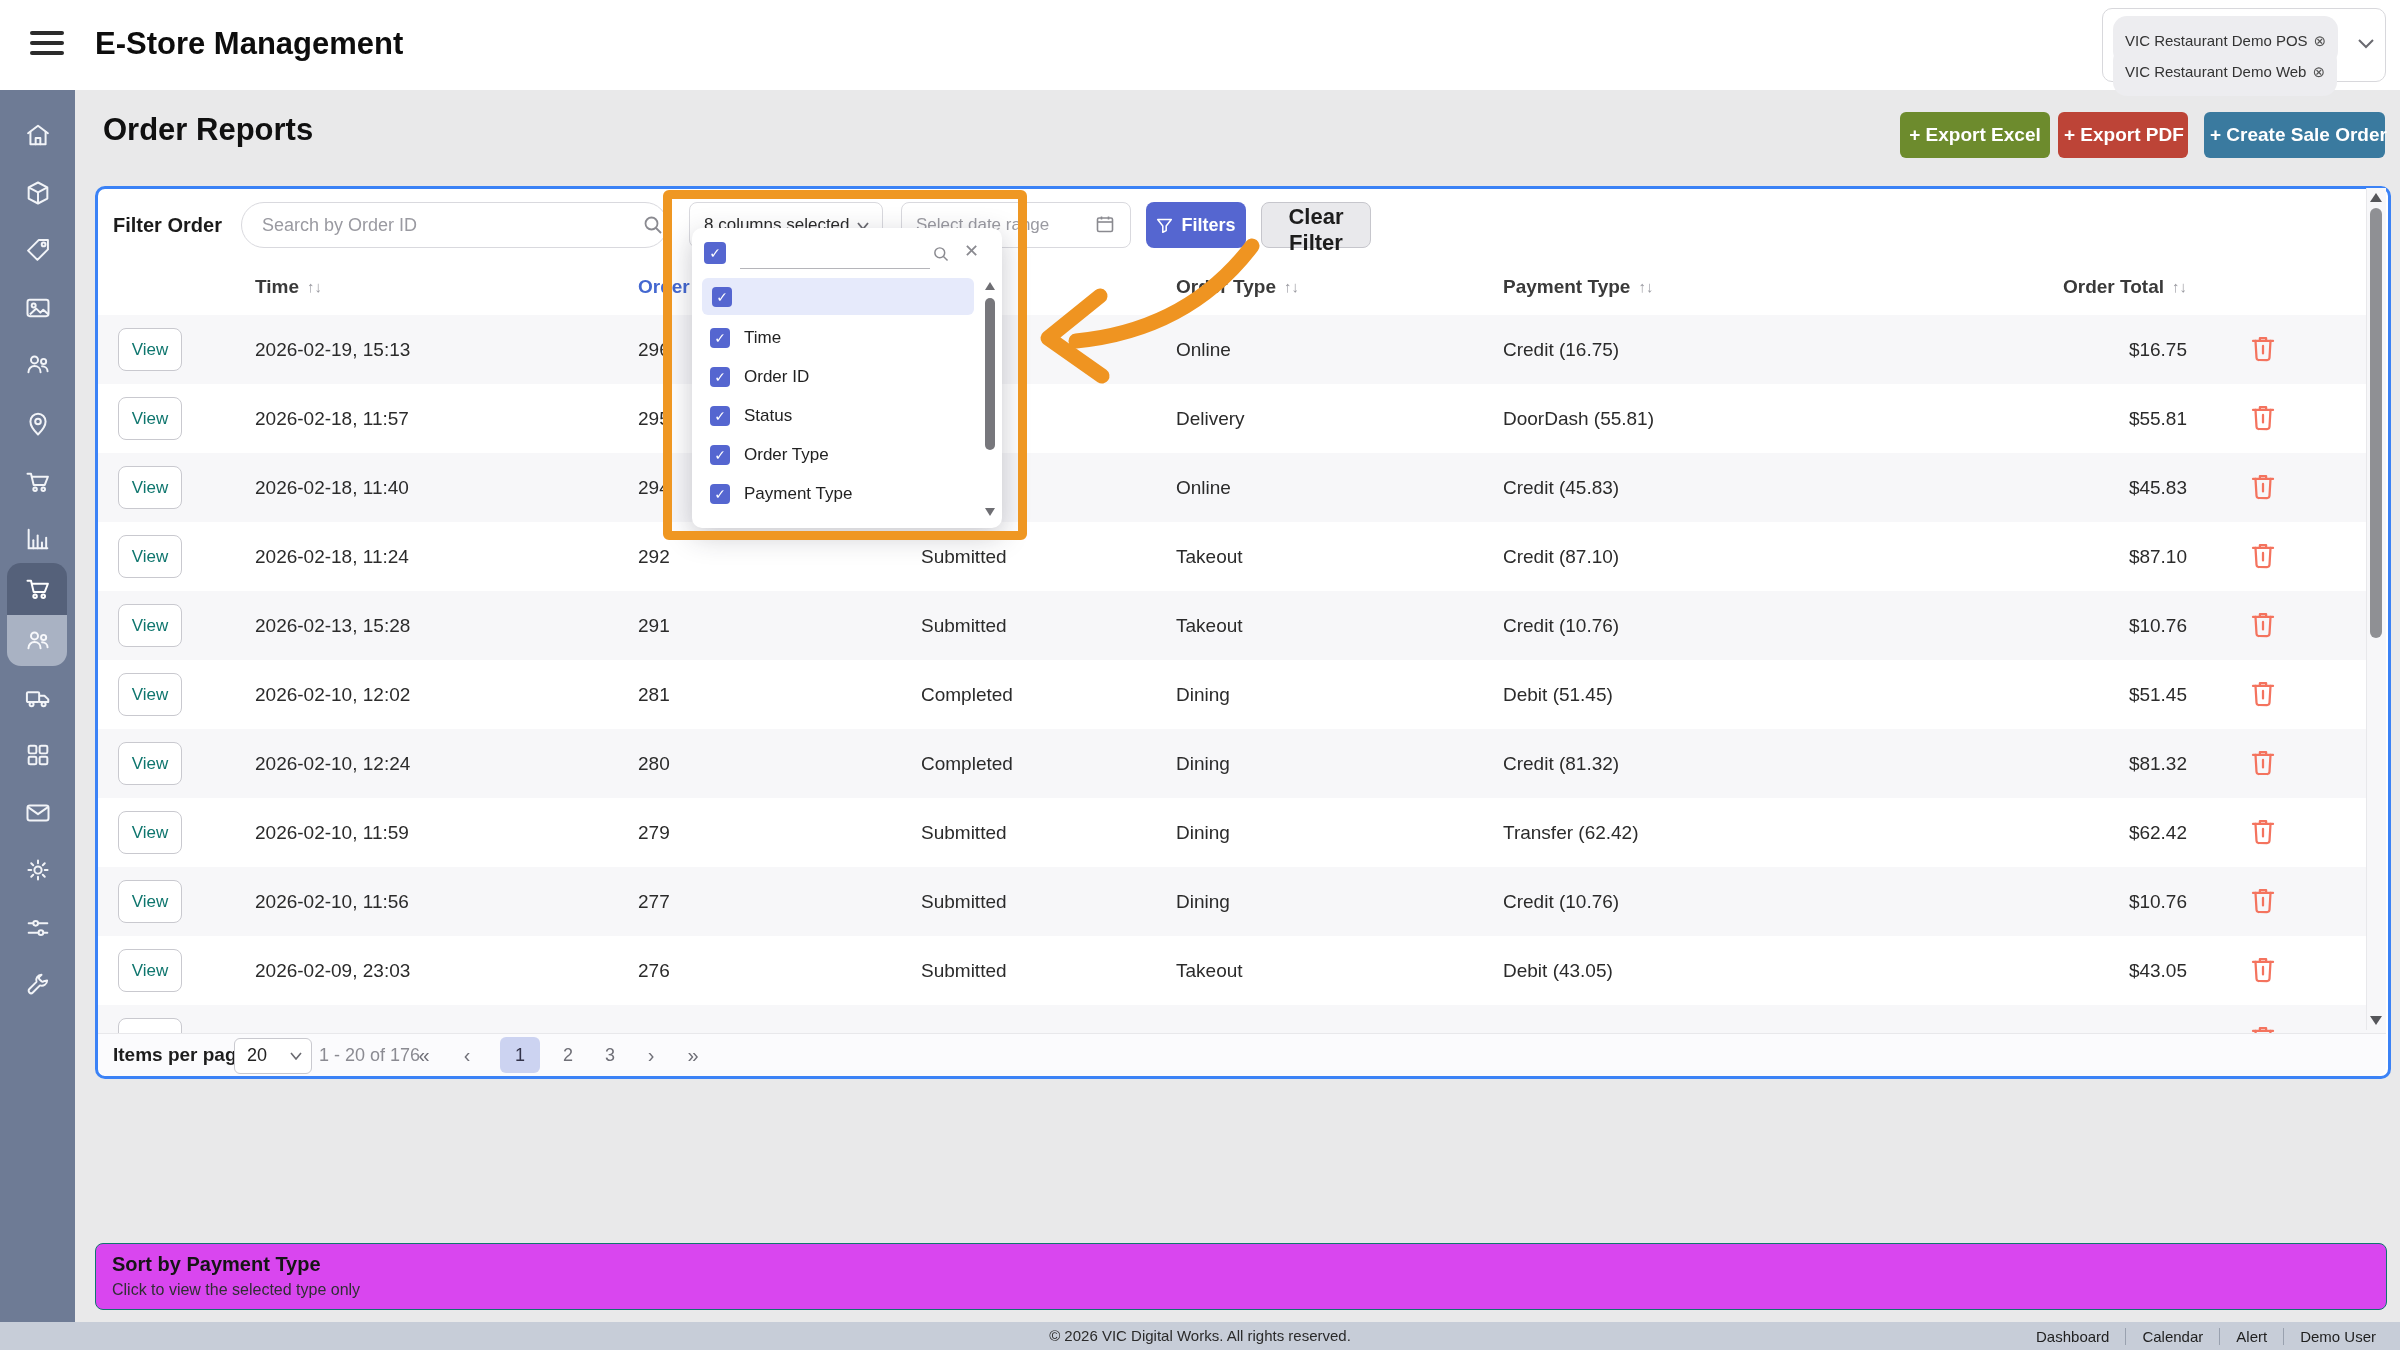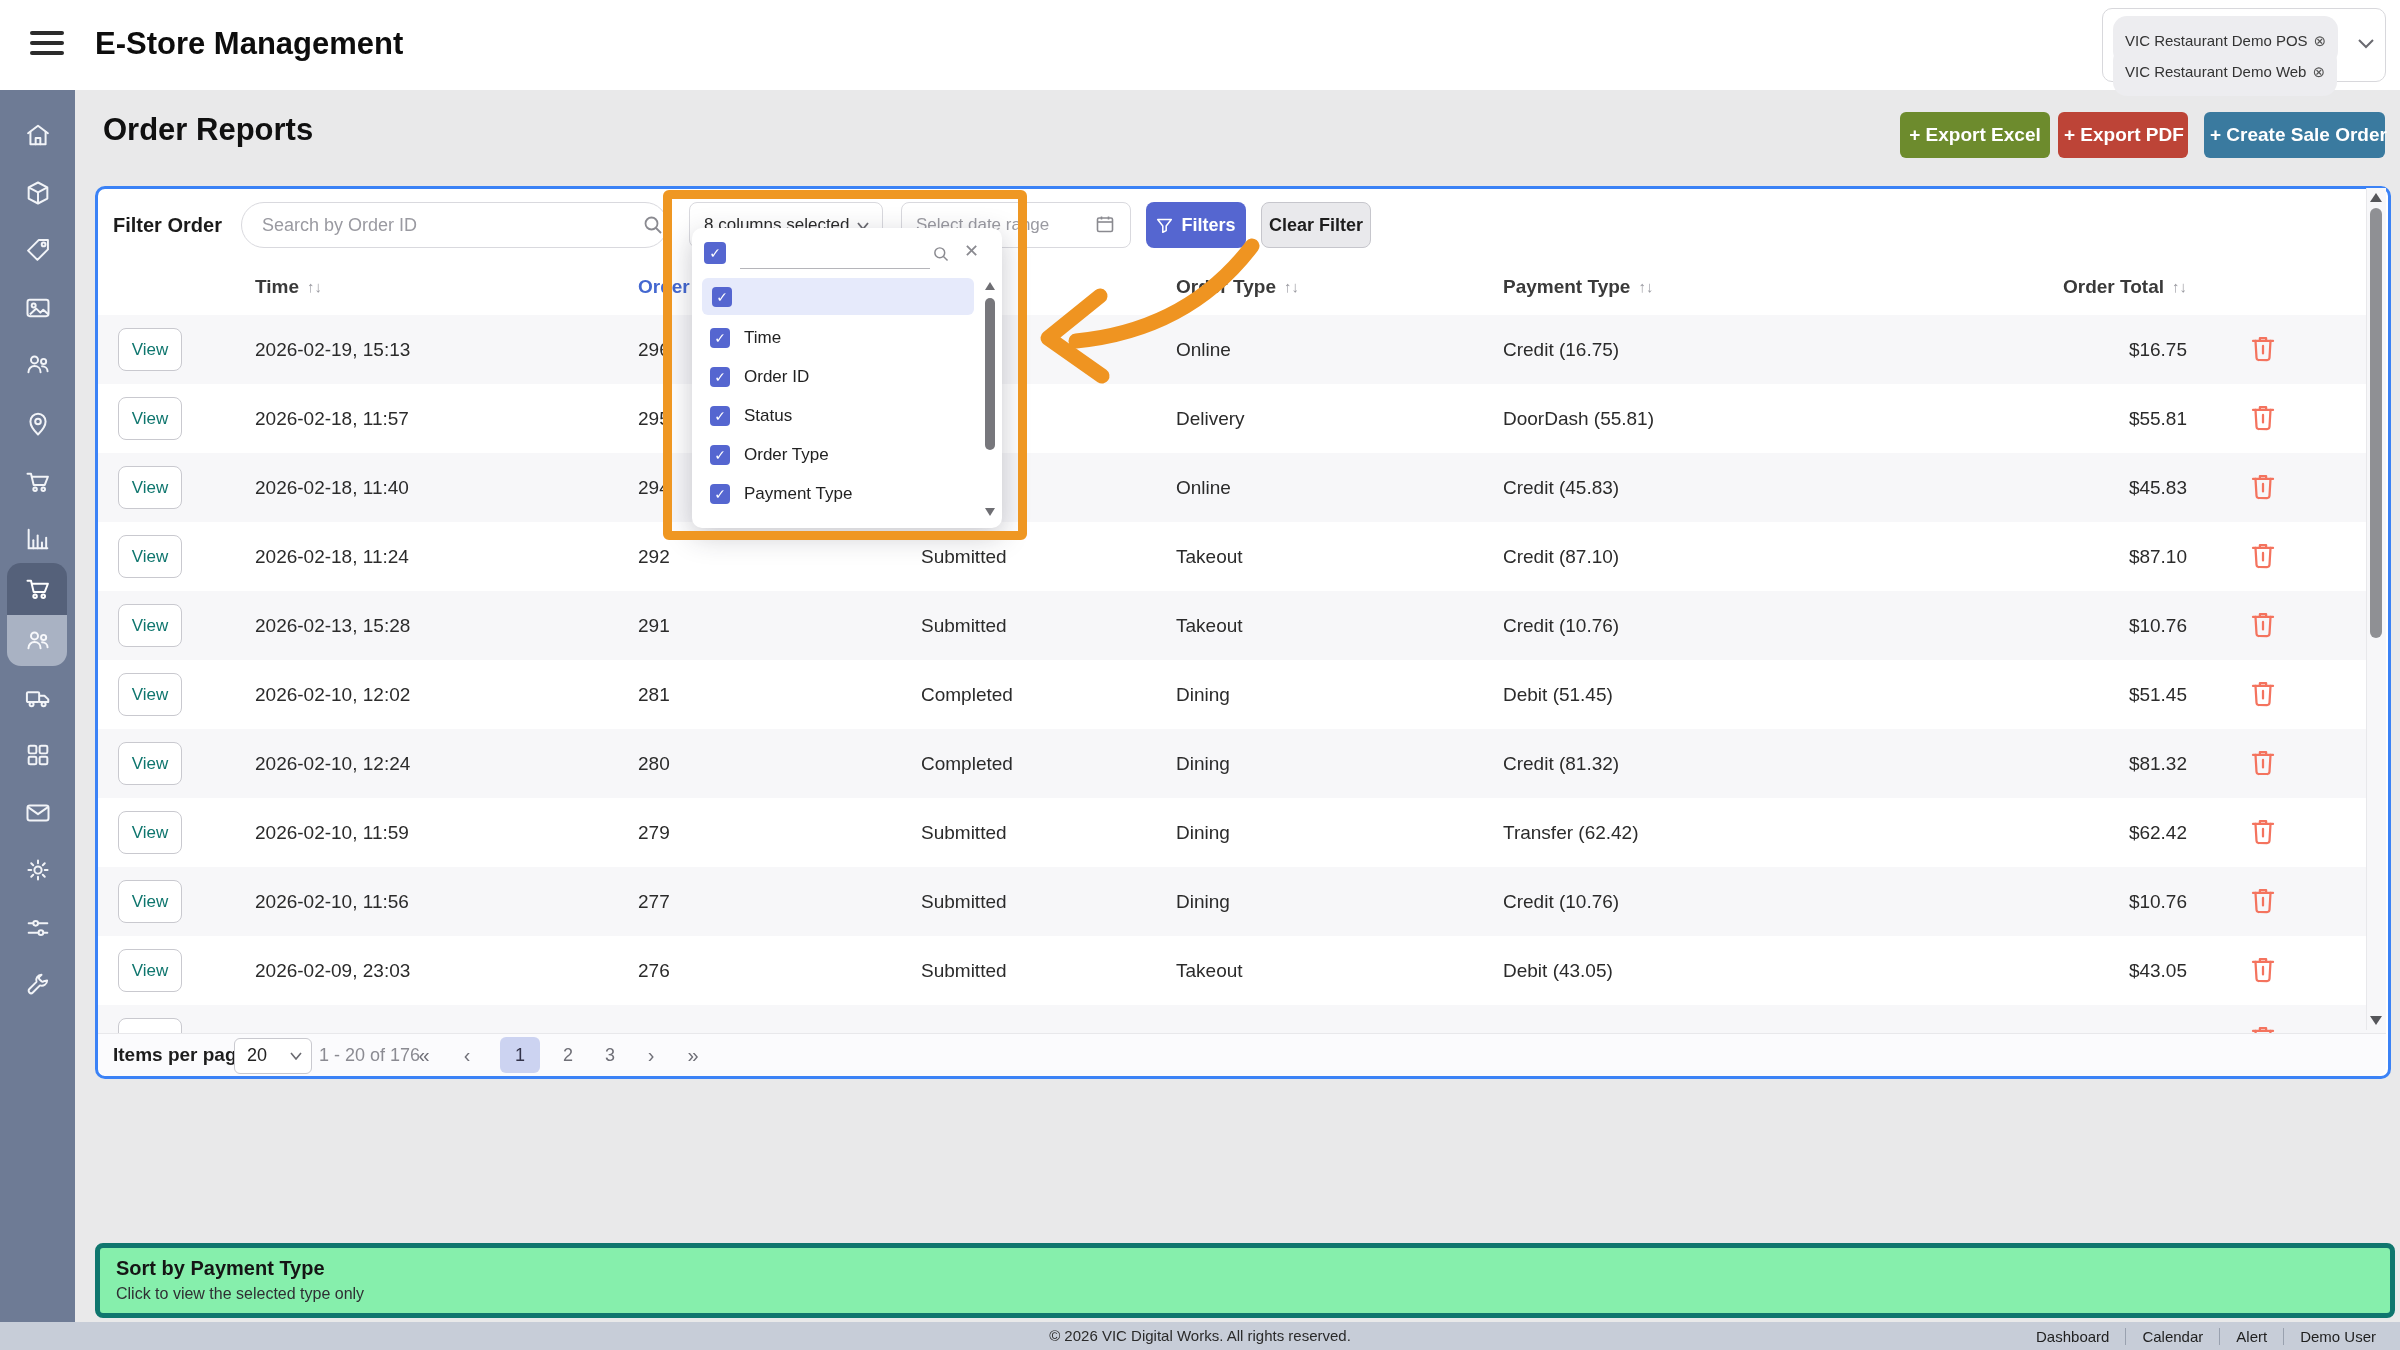"Clear Filter" .clear-btn { font-size: 18px -> 22px }
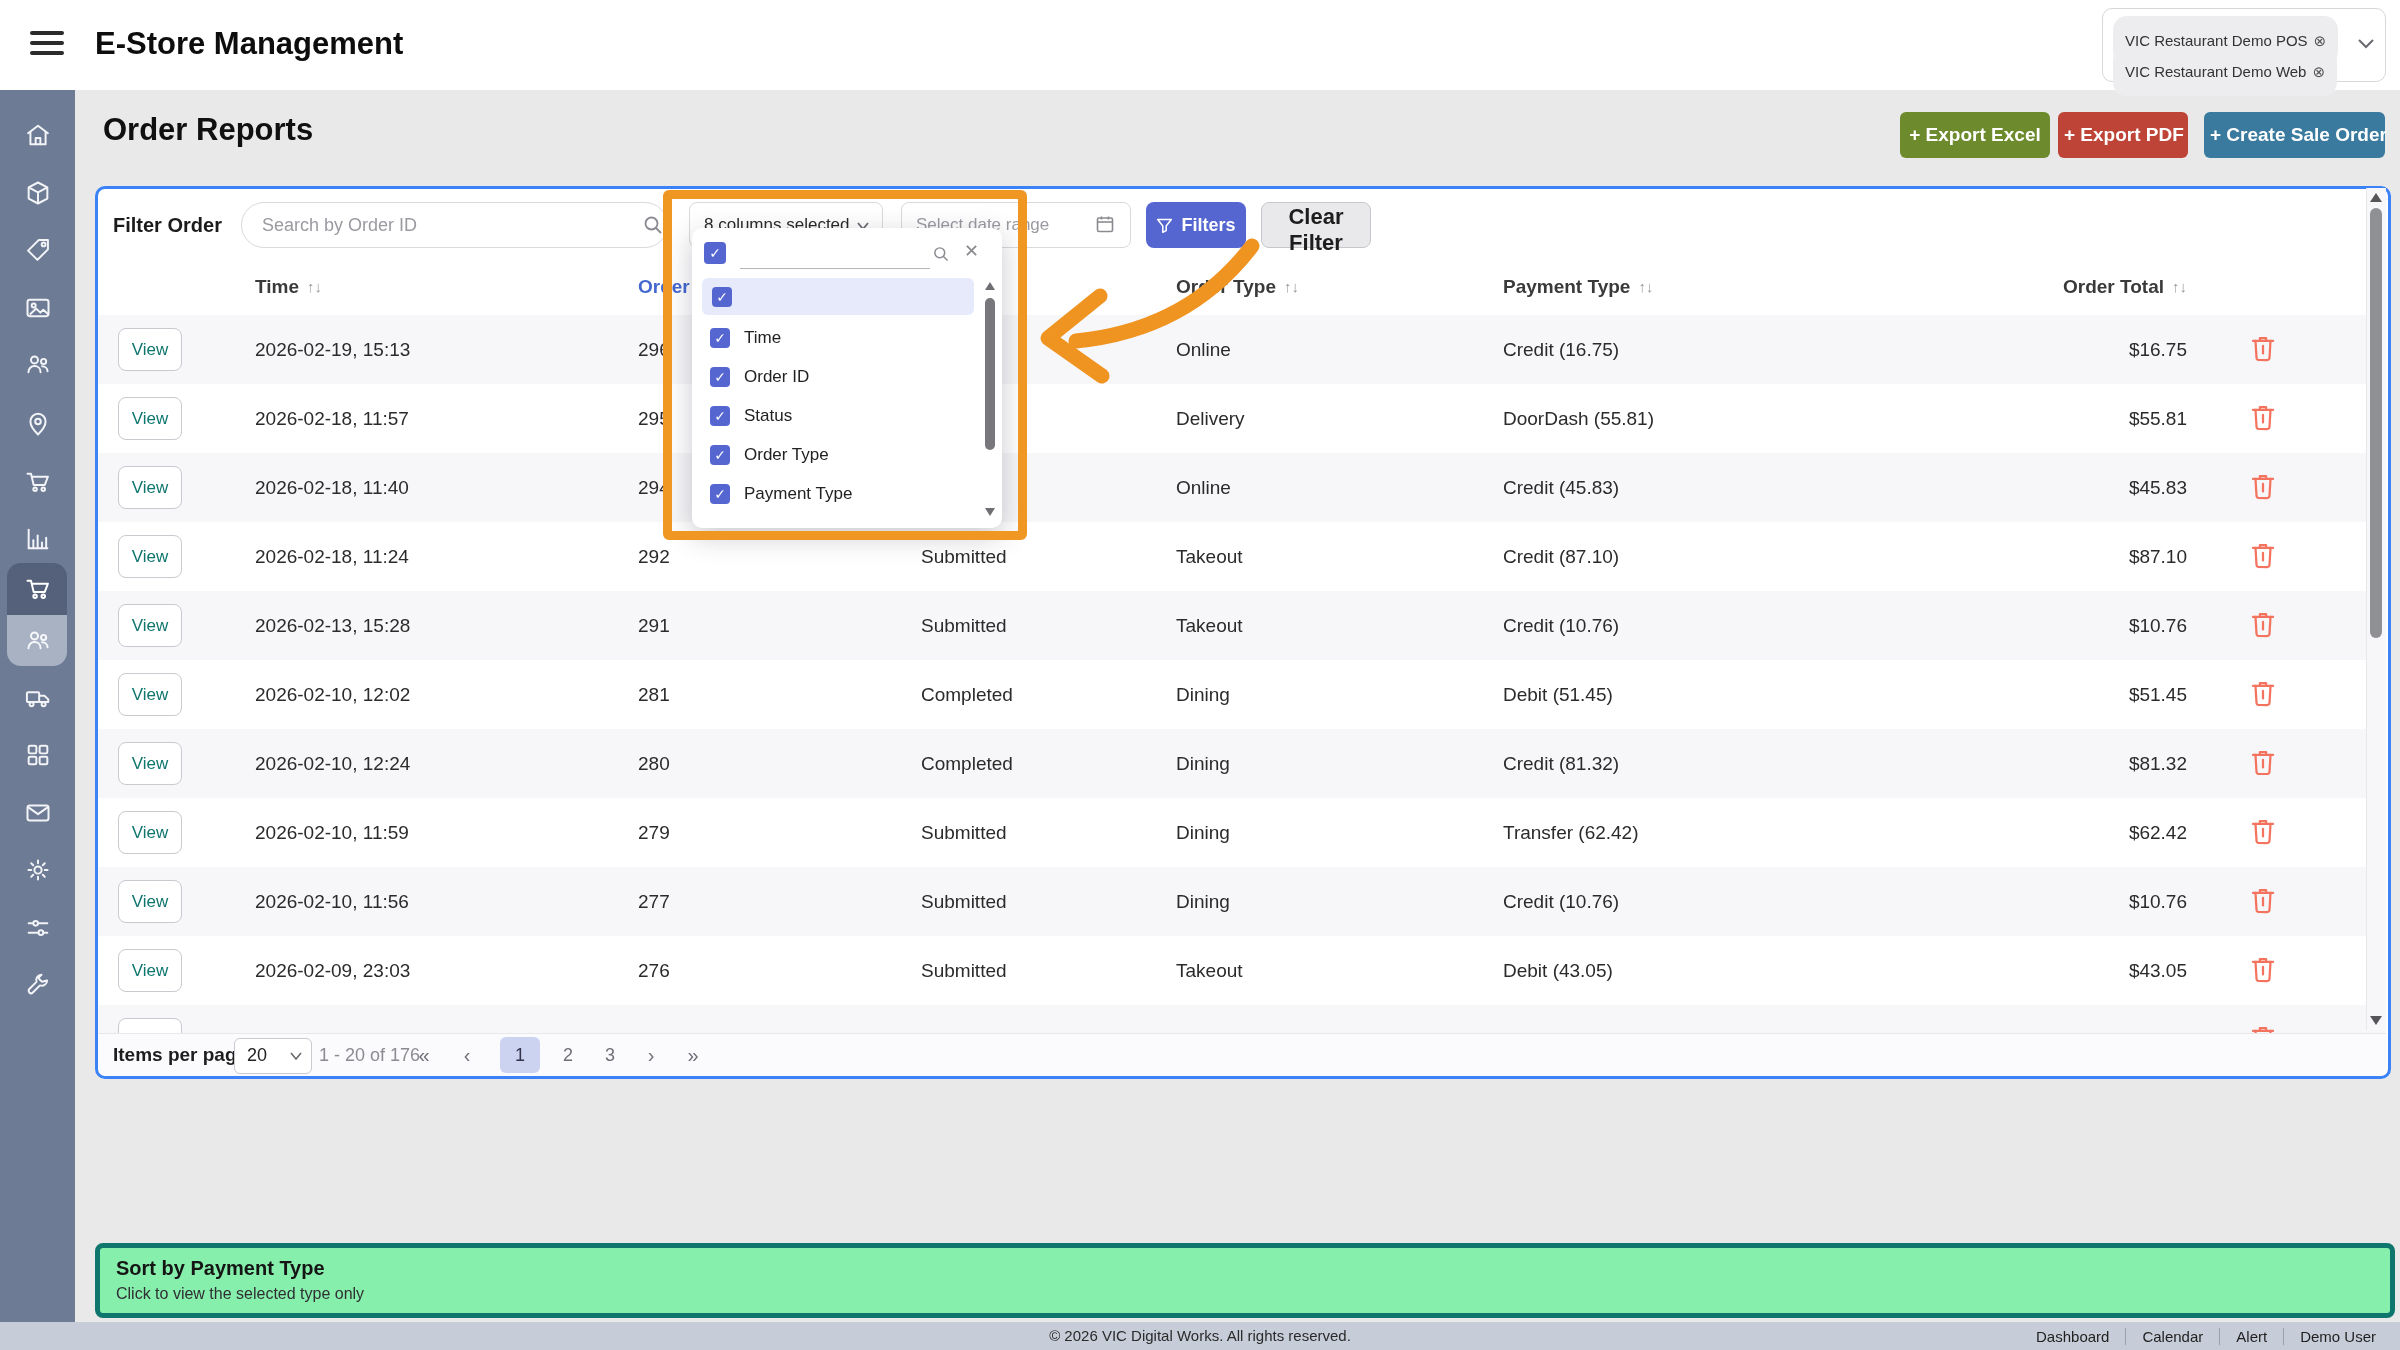"Sort by Payment Type" .footer-card { background: #86efac -> #d946ef; border: 5px solid #0f766e -> 1px solid #0f766e }
